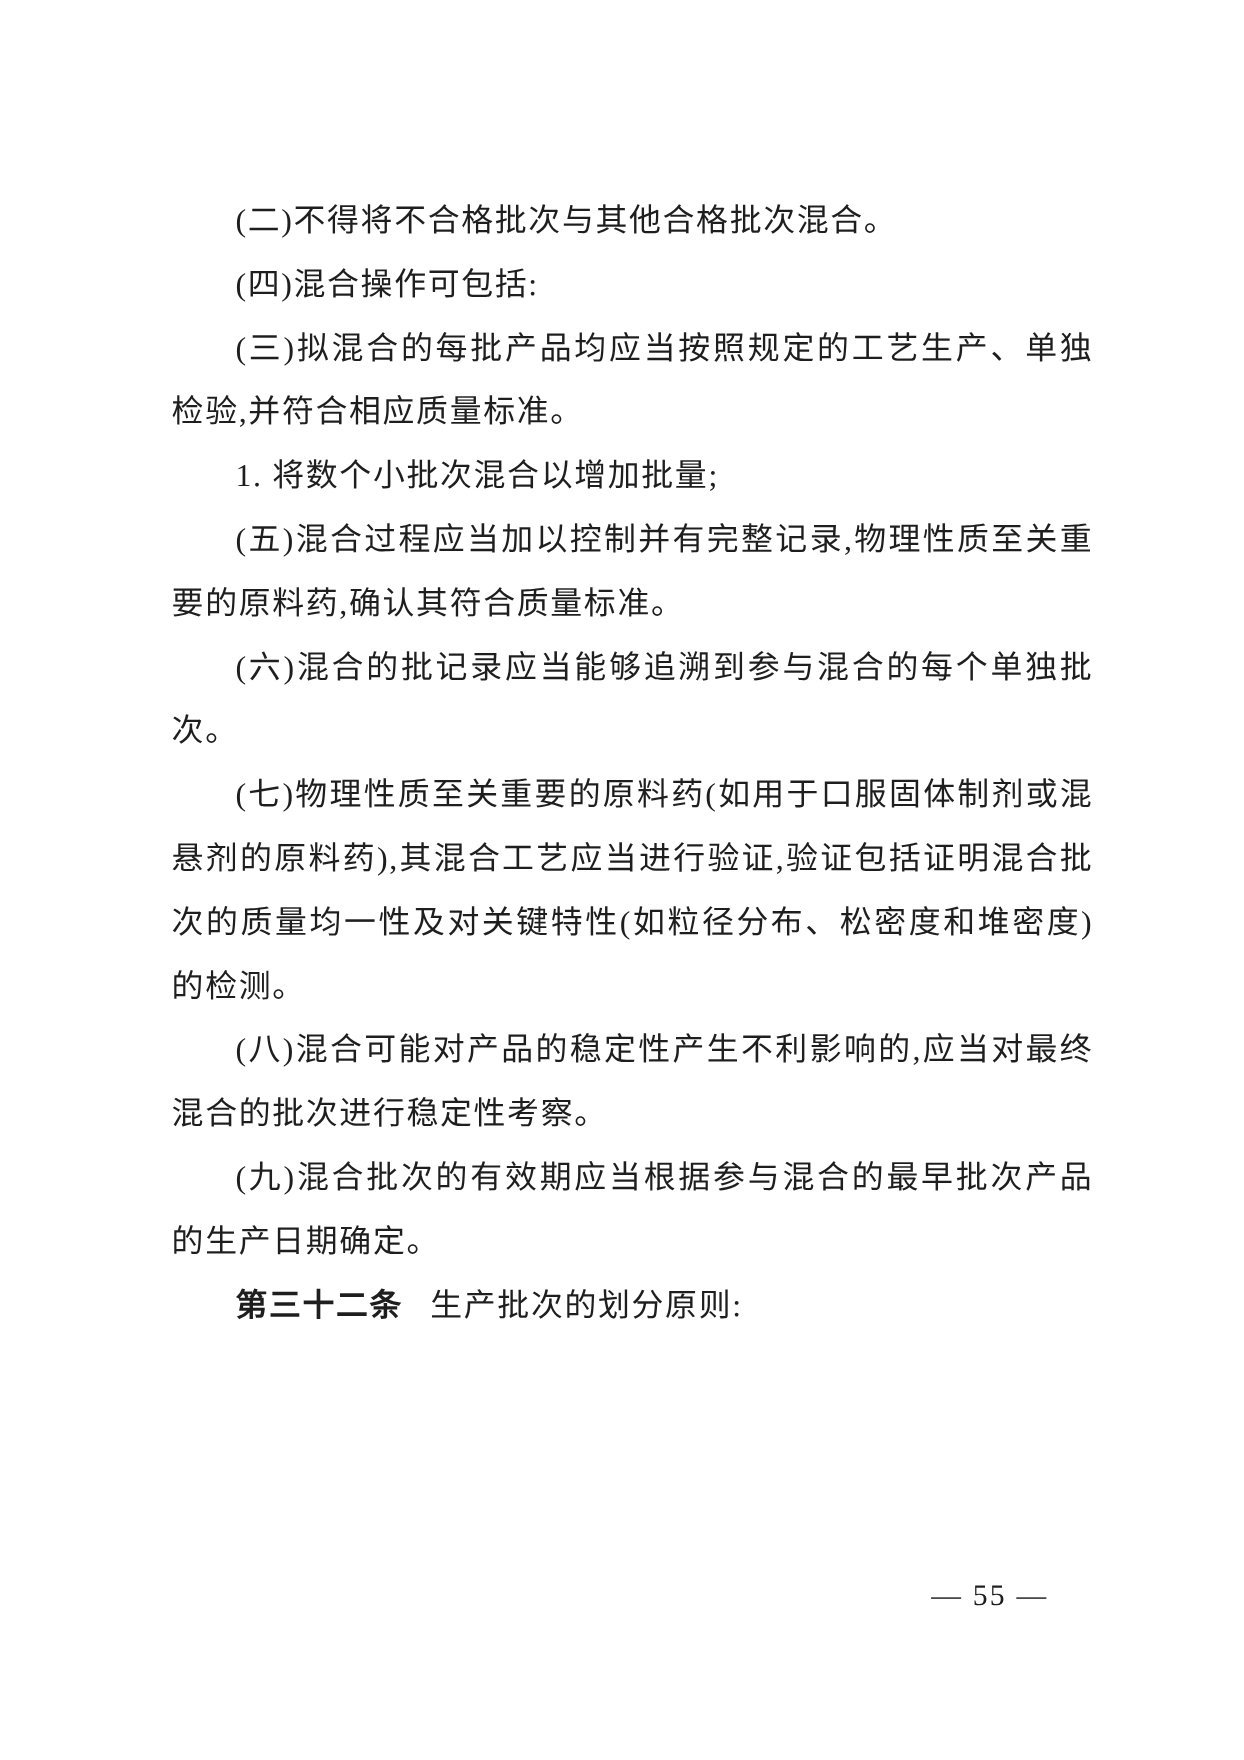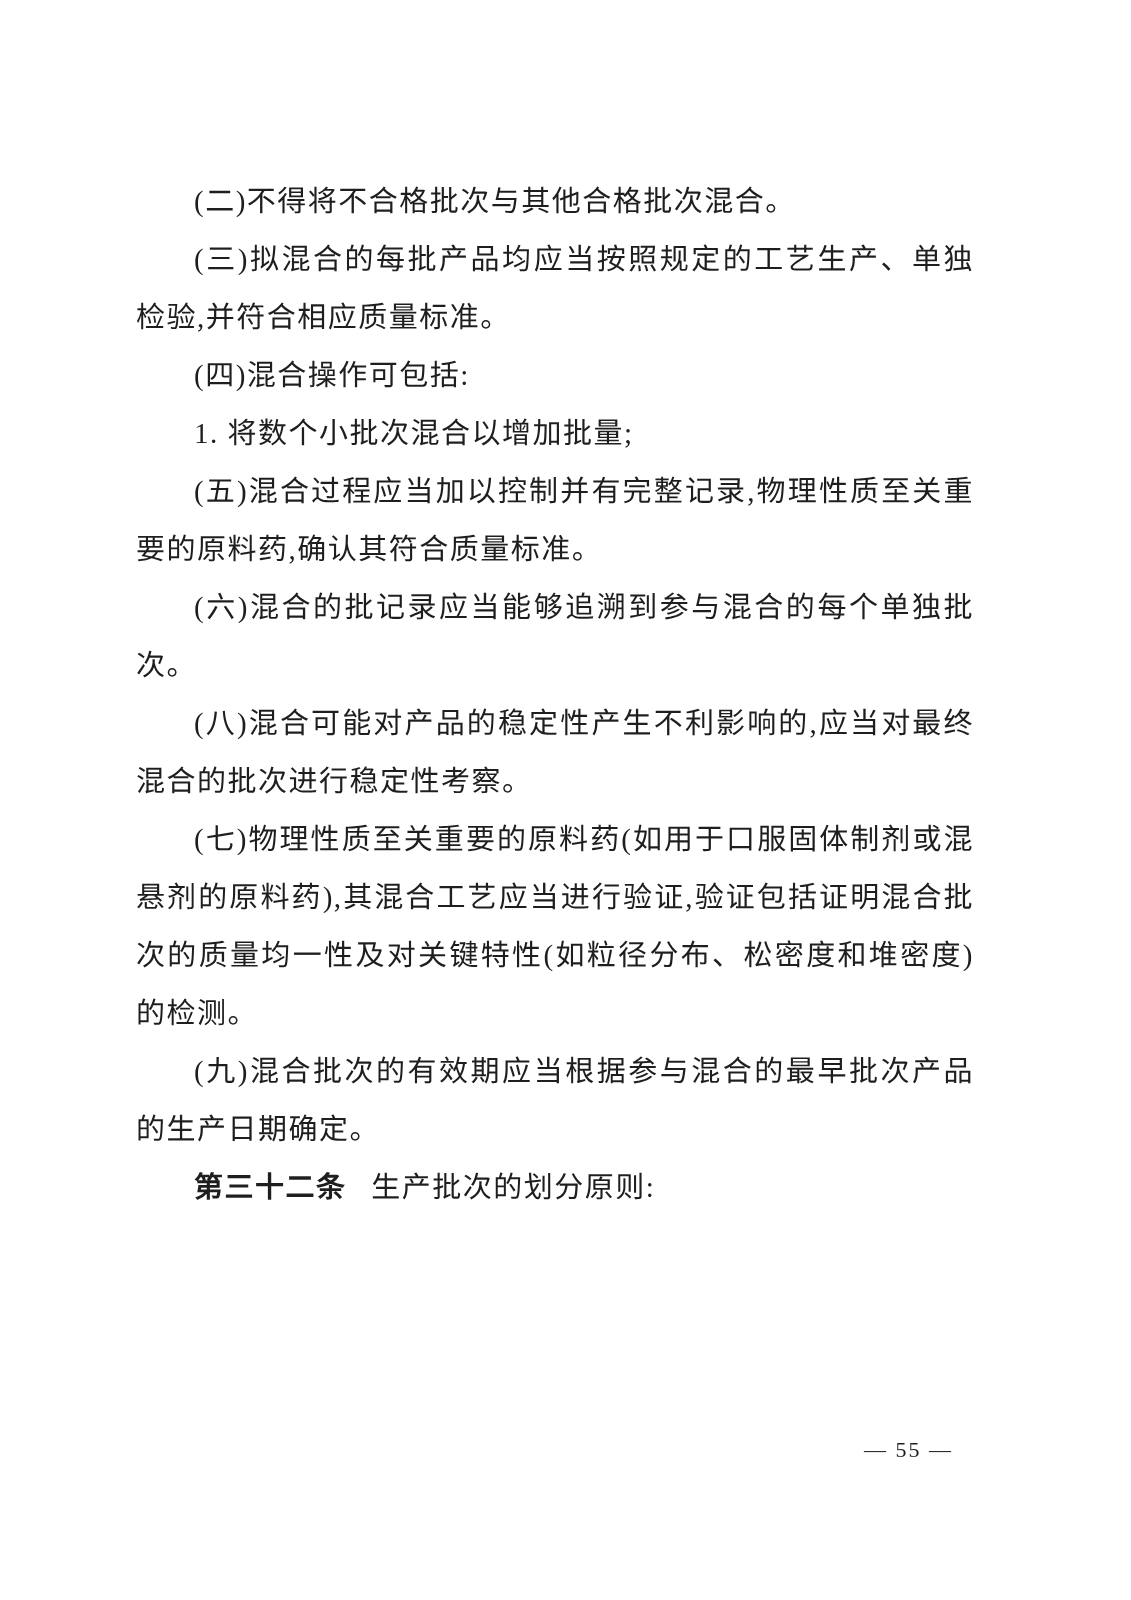"(二)不得将不合格批次与其他合格批次混合。" .content { left: 136px -> 156px }
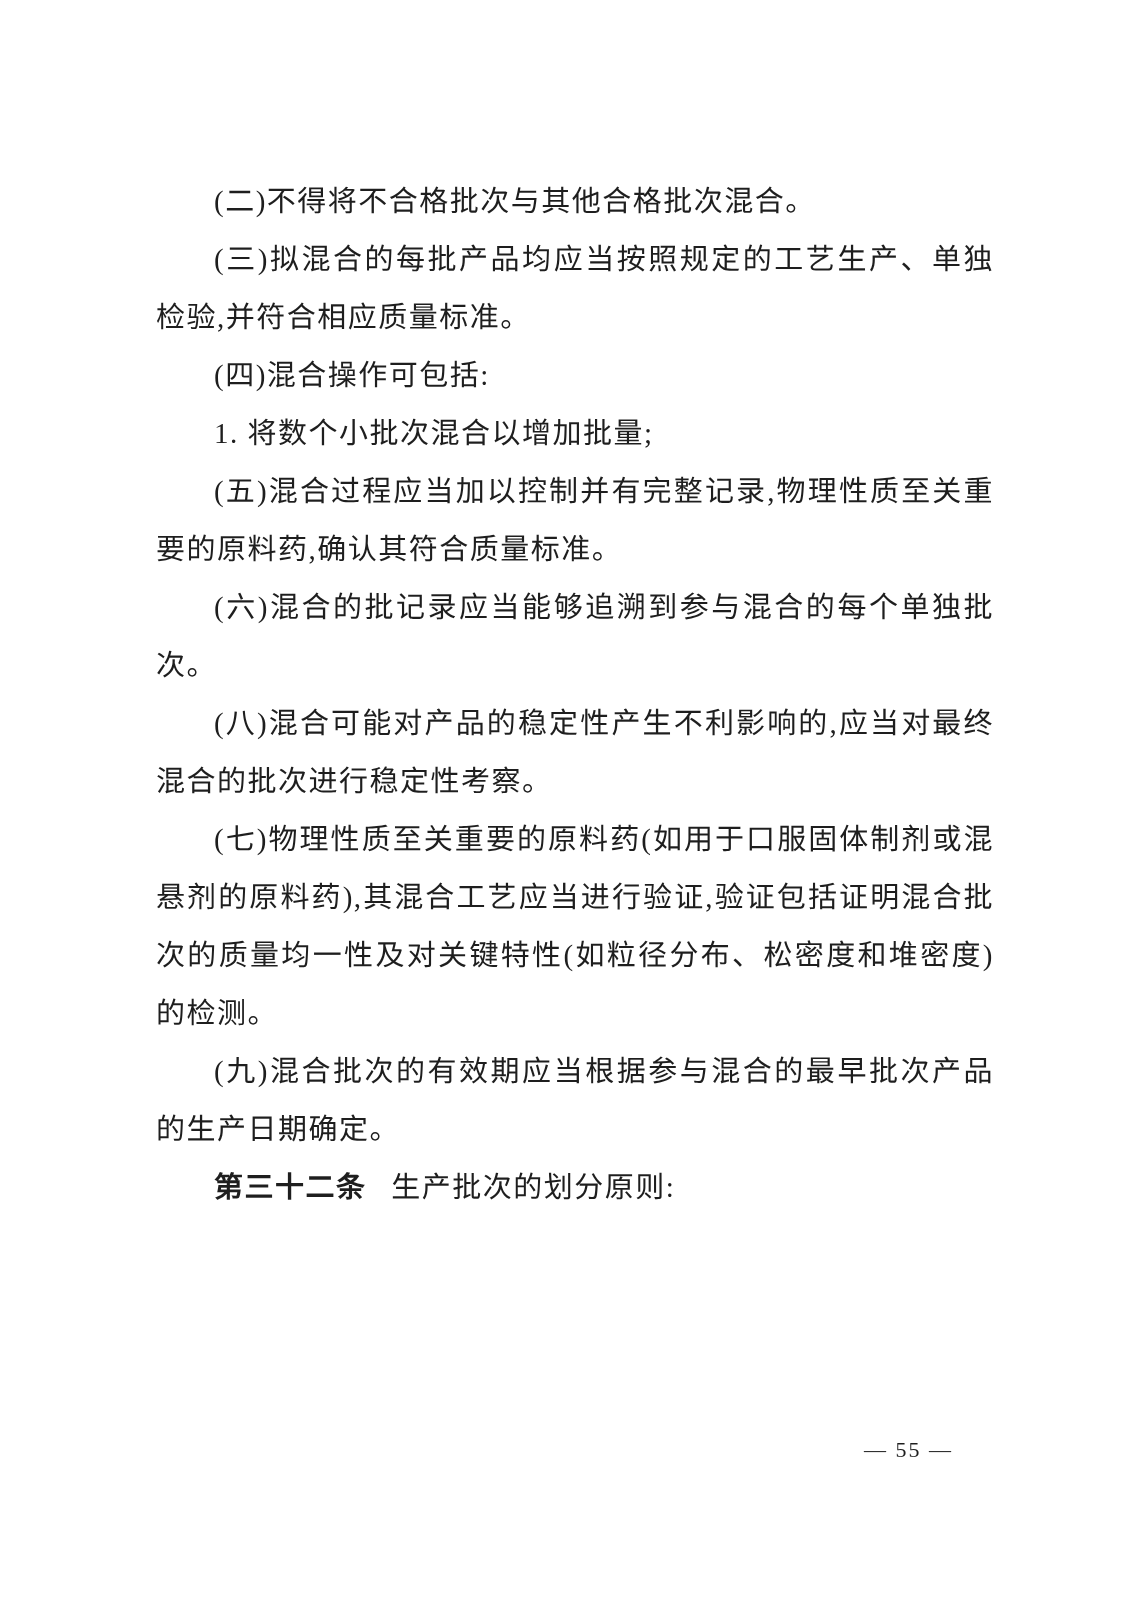"(三)拟混合的每批产品均应当按照规定的工艺生产、单独检验,并符合相应质量标准。" p { order: before "(四)混合操作可包括:" -> after "(四)混合操作可包括:" }
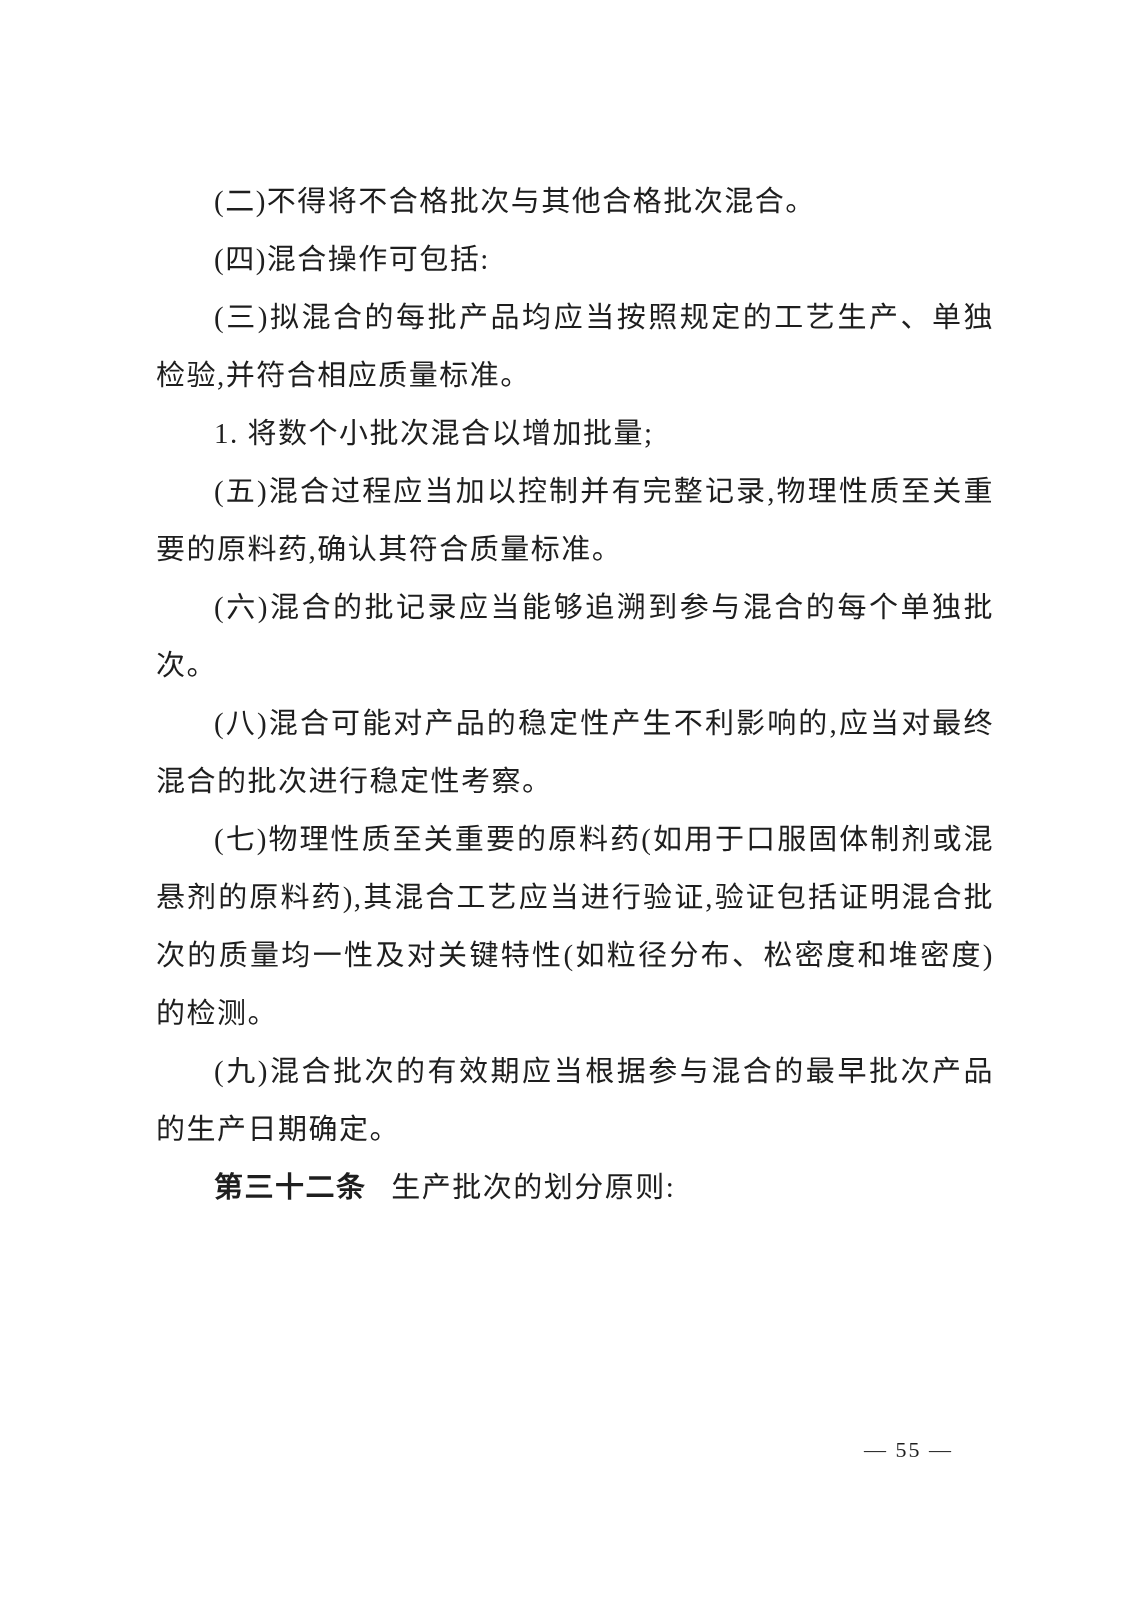"(八)混合可能对产品的稳定性产生不利影响的,应当对最终混合的批次进行稳定性考察。" p { order: before "(七)物理性质至关重要的原料药(如用于口服固体制剂或混悬剂的原料药),其混合工艺" -> after "(七)物理性质至关重要的原料药(如用于口服固体制剂或混悬剂的原料药),其混合工艺" }
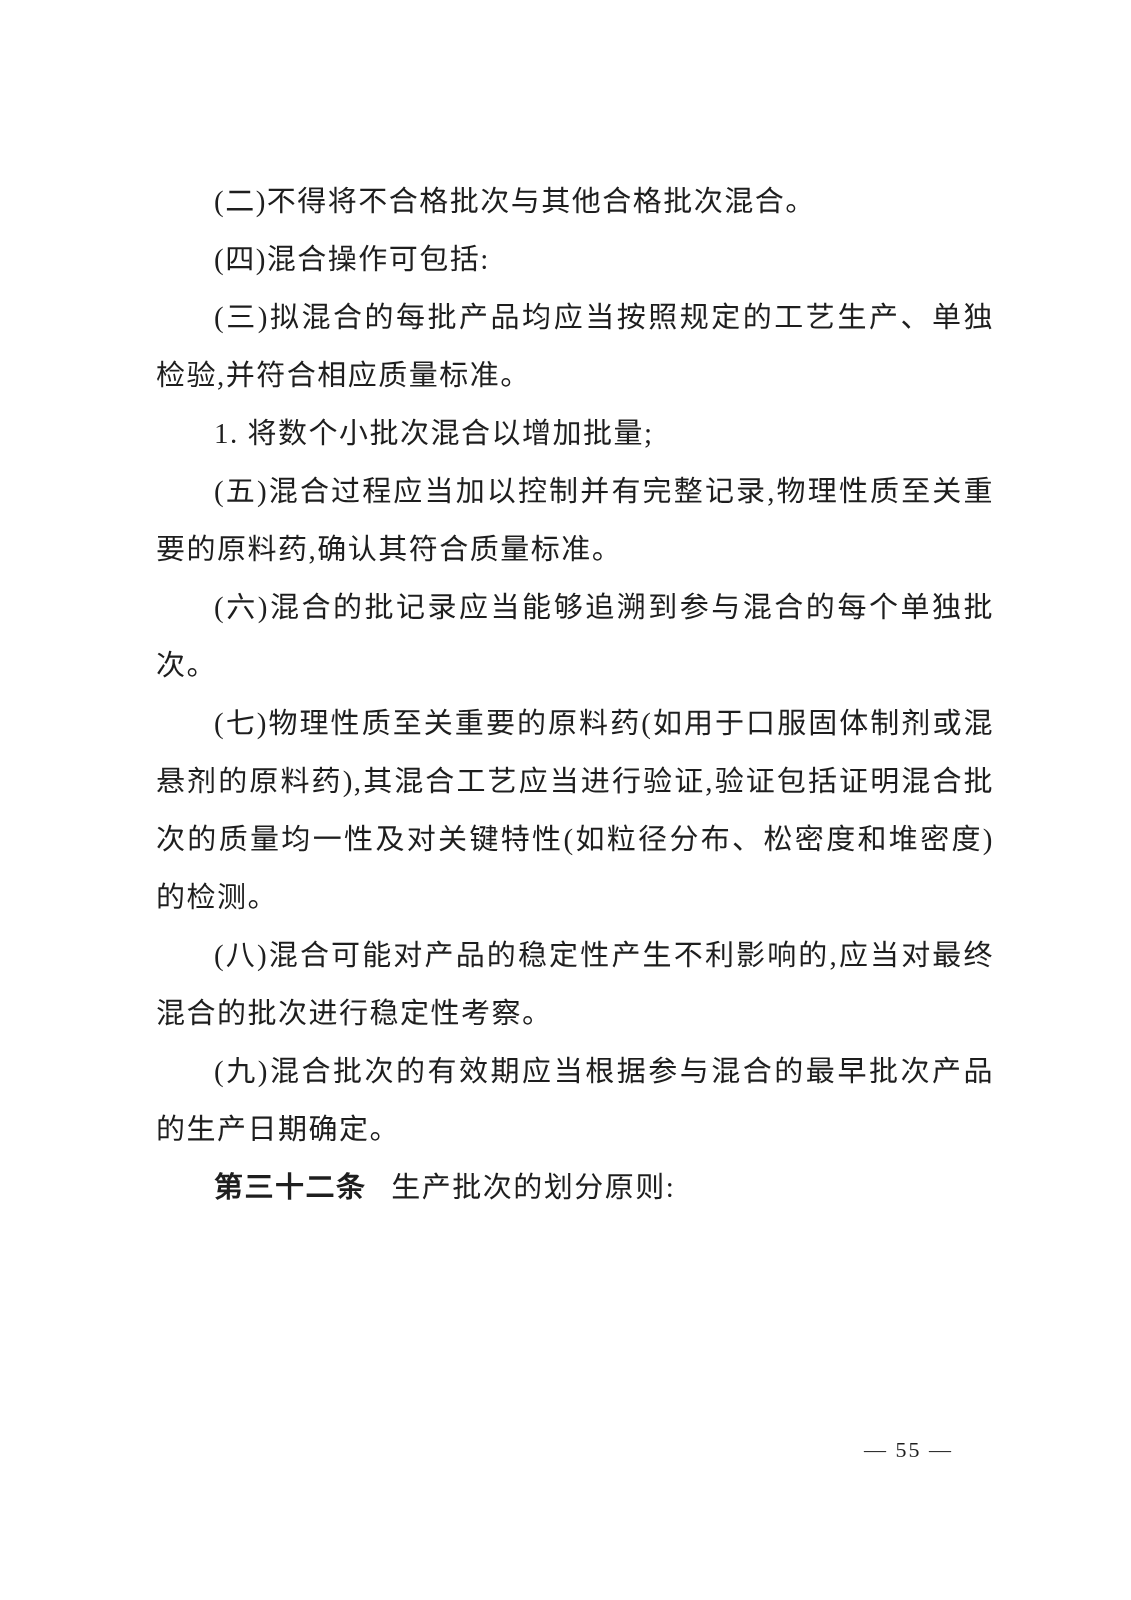"— 55 —" .page-number { font-size: 22px -> 27px }
